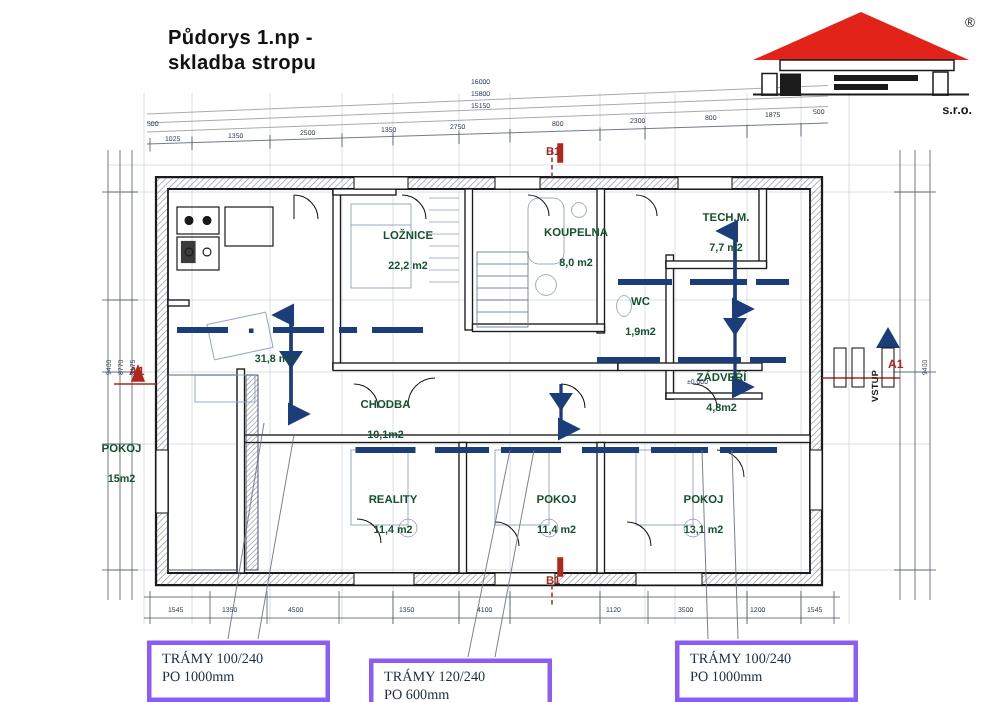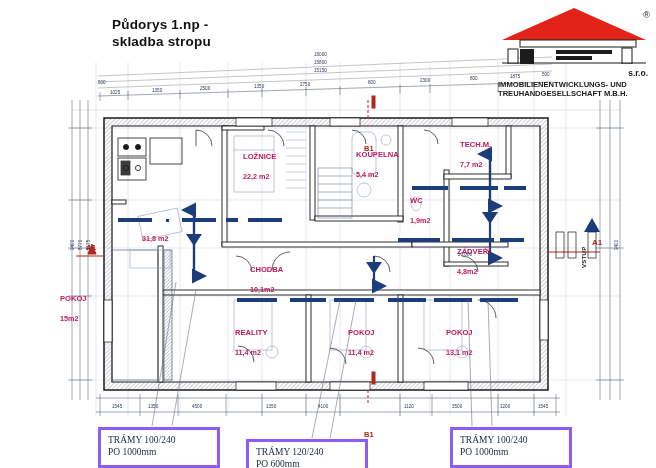"IMMOBILIENENTWICKLUNGS- UND" div.logo-sub { html: <div>IMMOBILIENENTWICKLUNGS- UND TREUHANDGESELLSCHAFT M.B.H.</div> -> none }
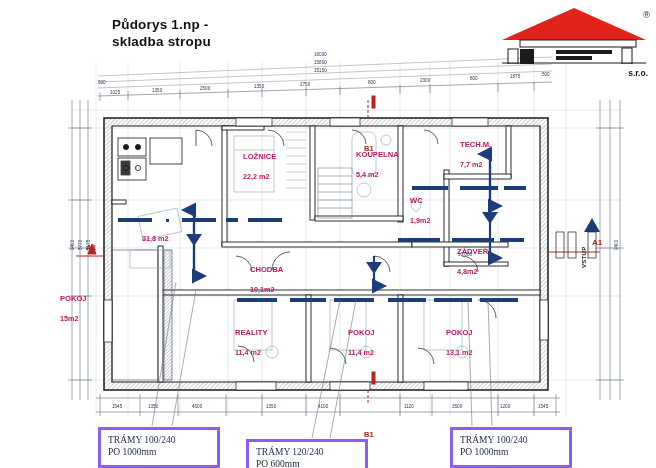"B1" .mark-b { margin-top: 48px -> none }
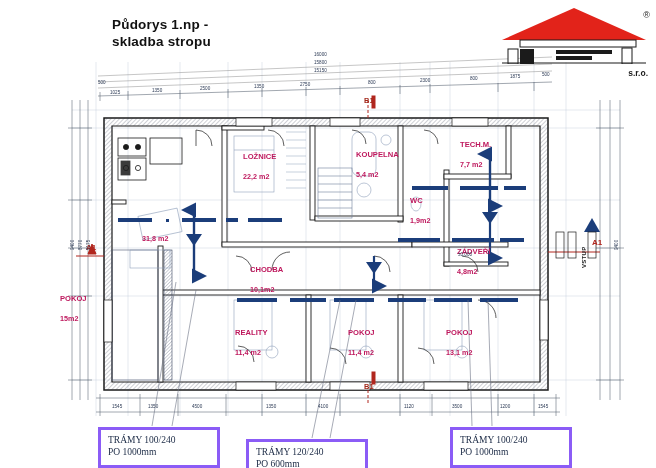"TECH.M." .room { color: #be185d -> #14532d; text-align: none -> center }
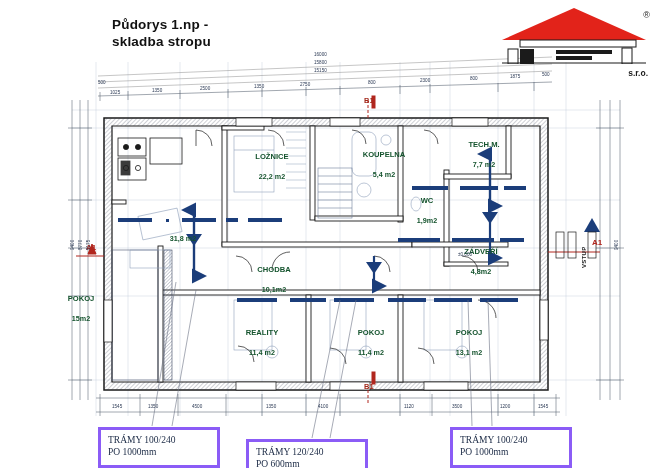"5,4 m2" span.ar { text: 5,4 -> 8,0 }
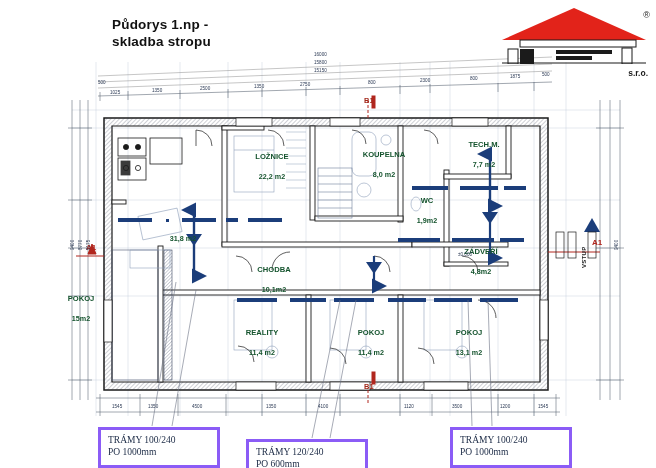"CHODBA" div.room { left: 250px -> 233px }
